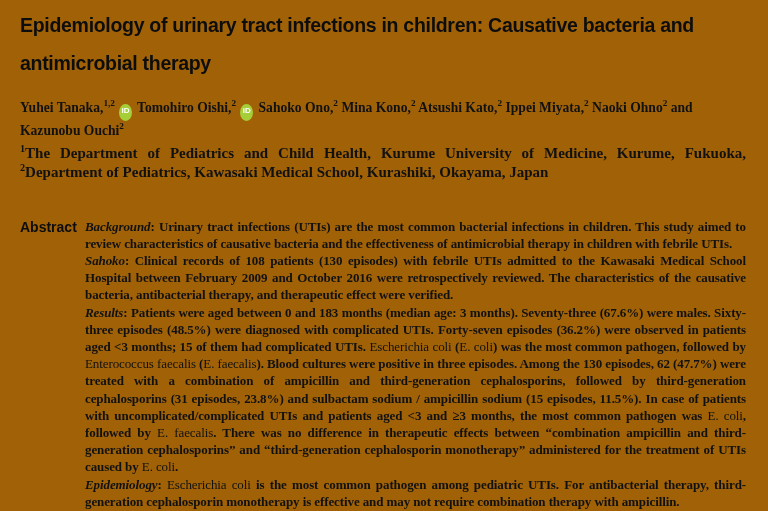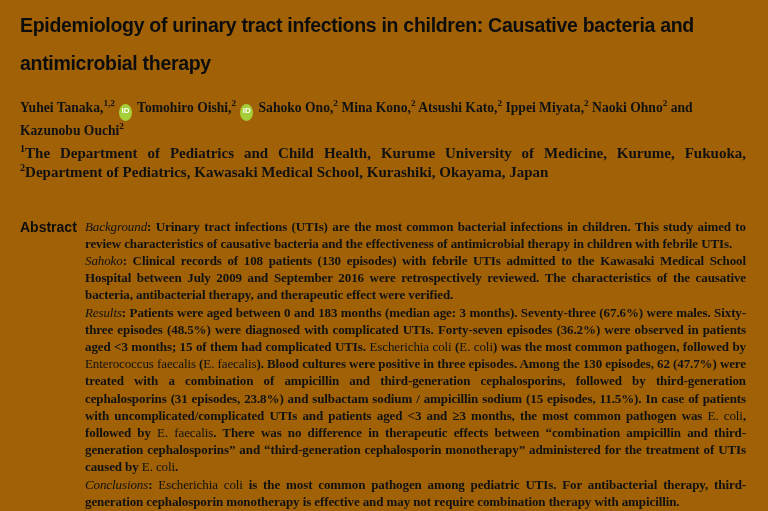"Background" .s-bi { font-weight: 400 -> 700 }
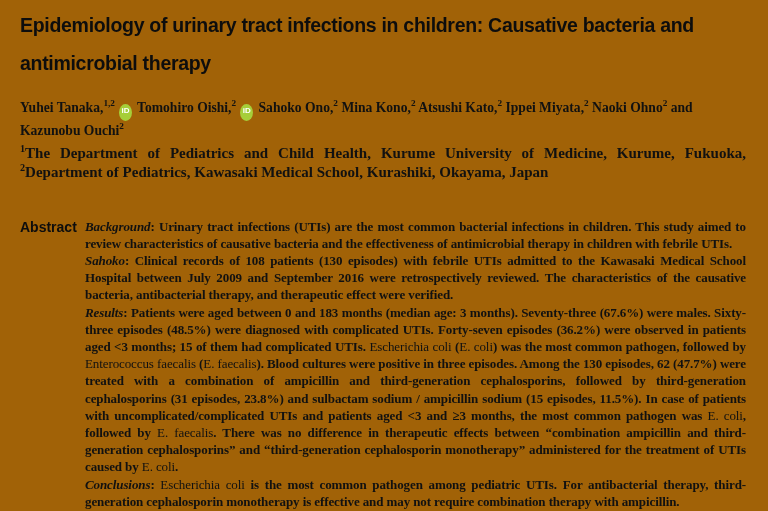"Clinical records of 108 patients" span.s-n { text: July 2009 and September -> February 2009 and October }
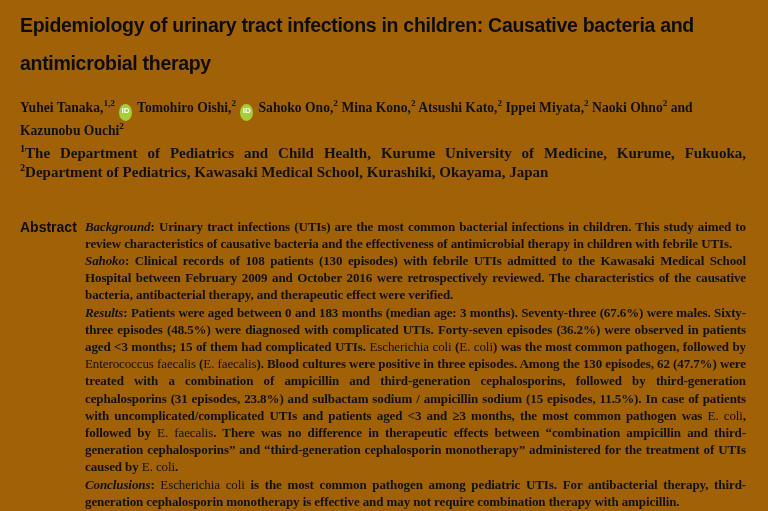"Conclusions" span.s-bi { text: Conclusions -> Epidemiology }
